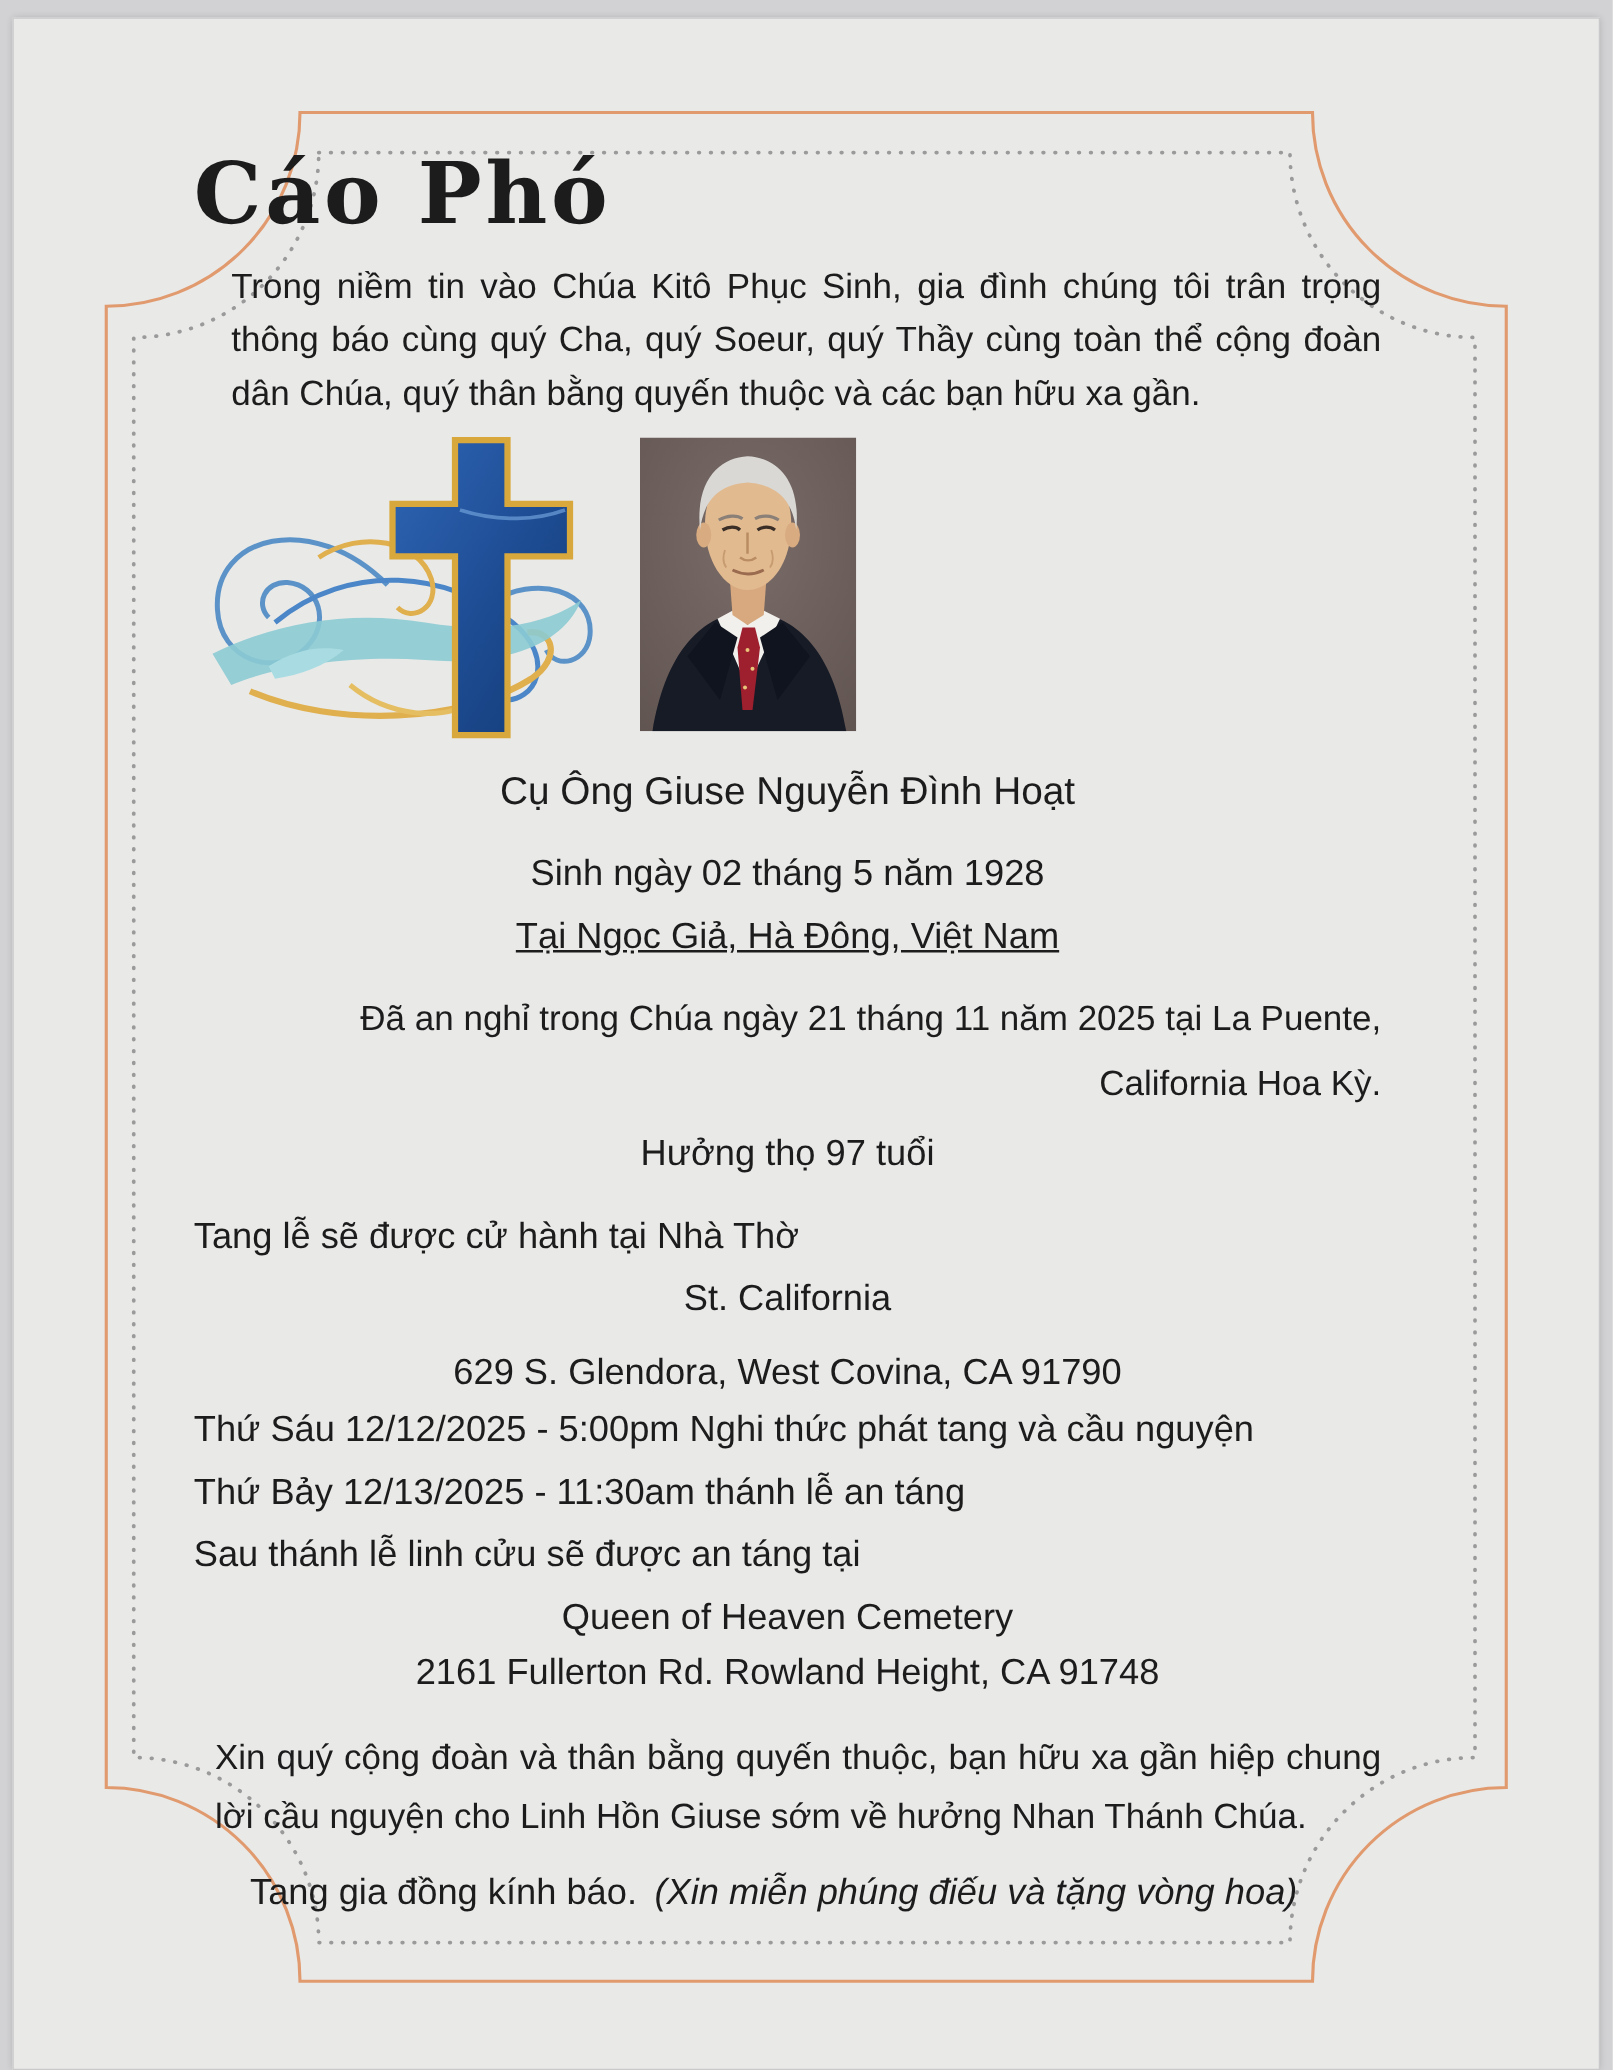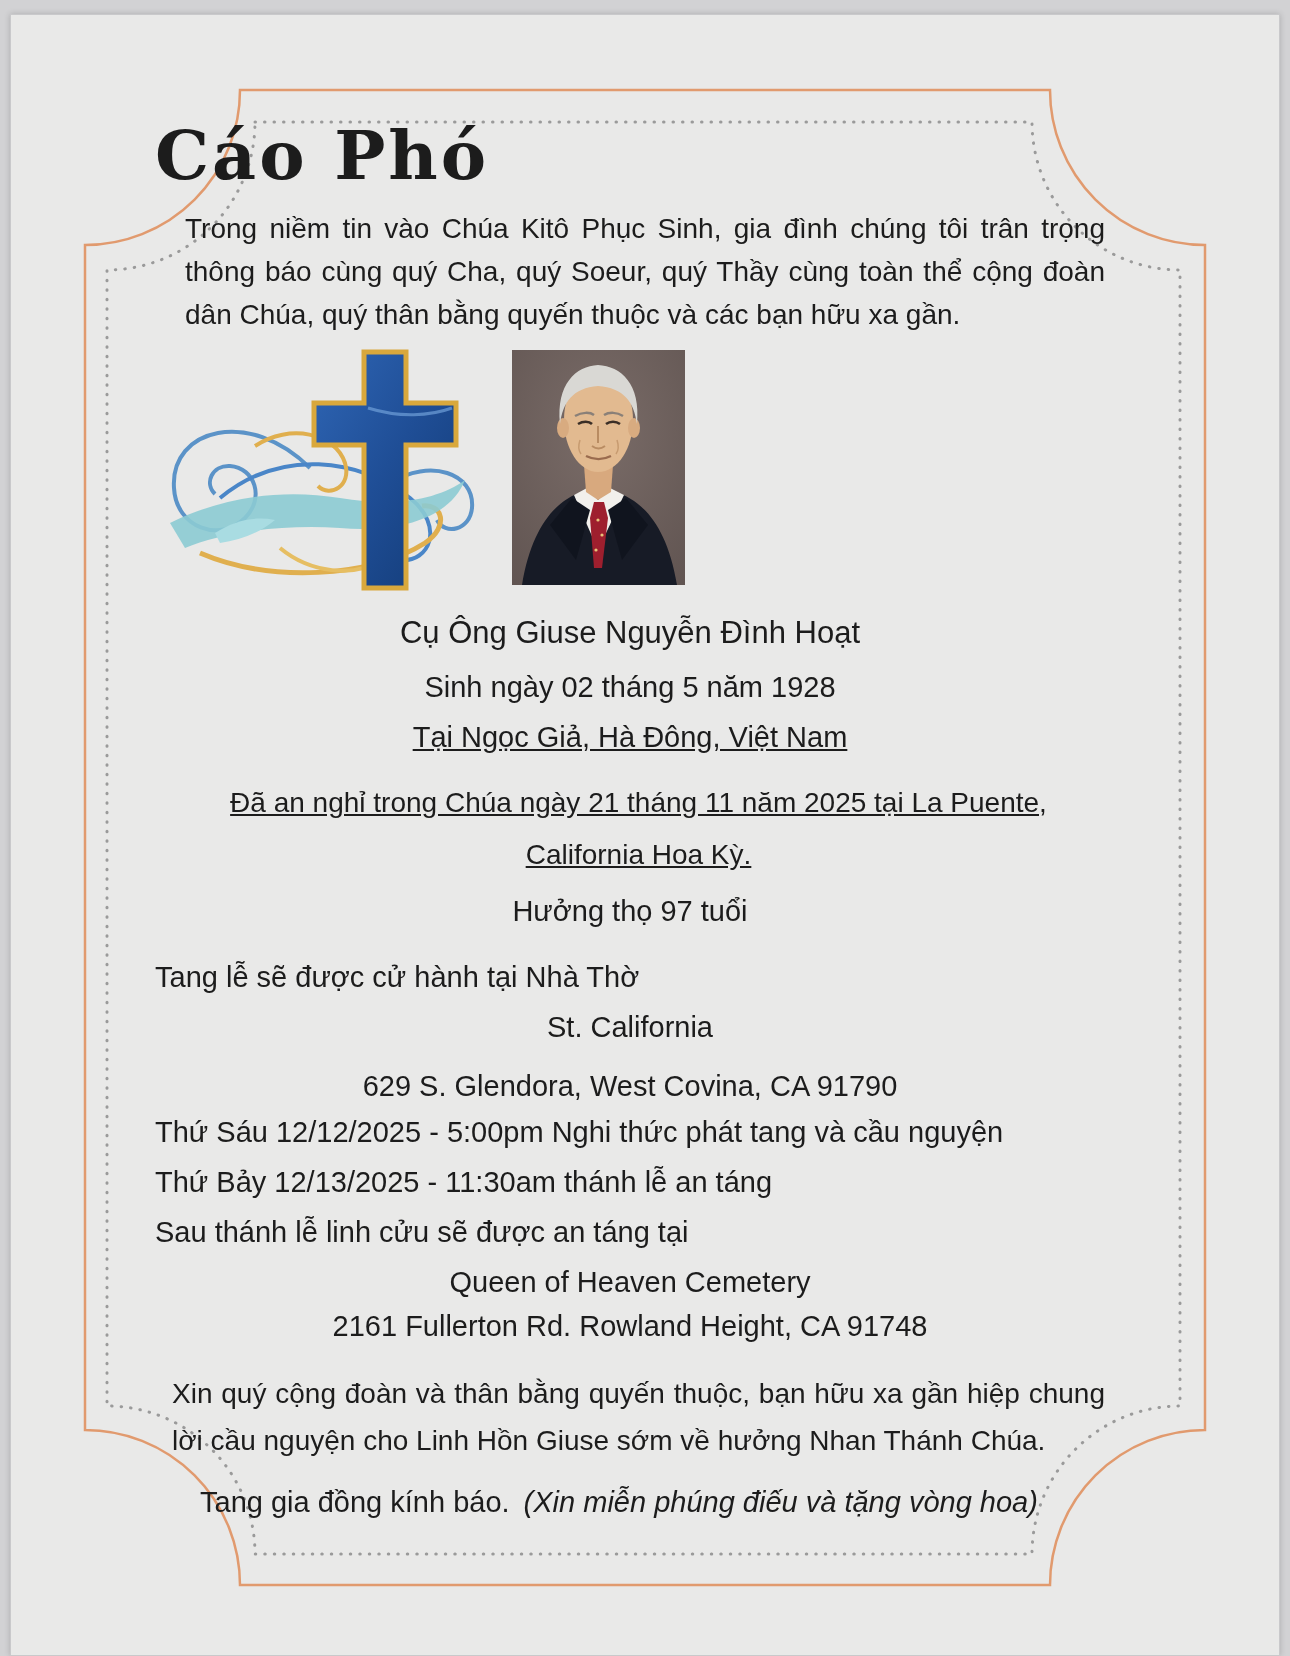"Sinh ngày 02 tháng 5" div.line { margin-top: 14px -> 26px }
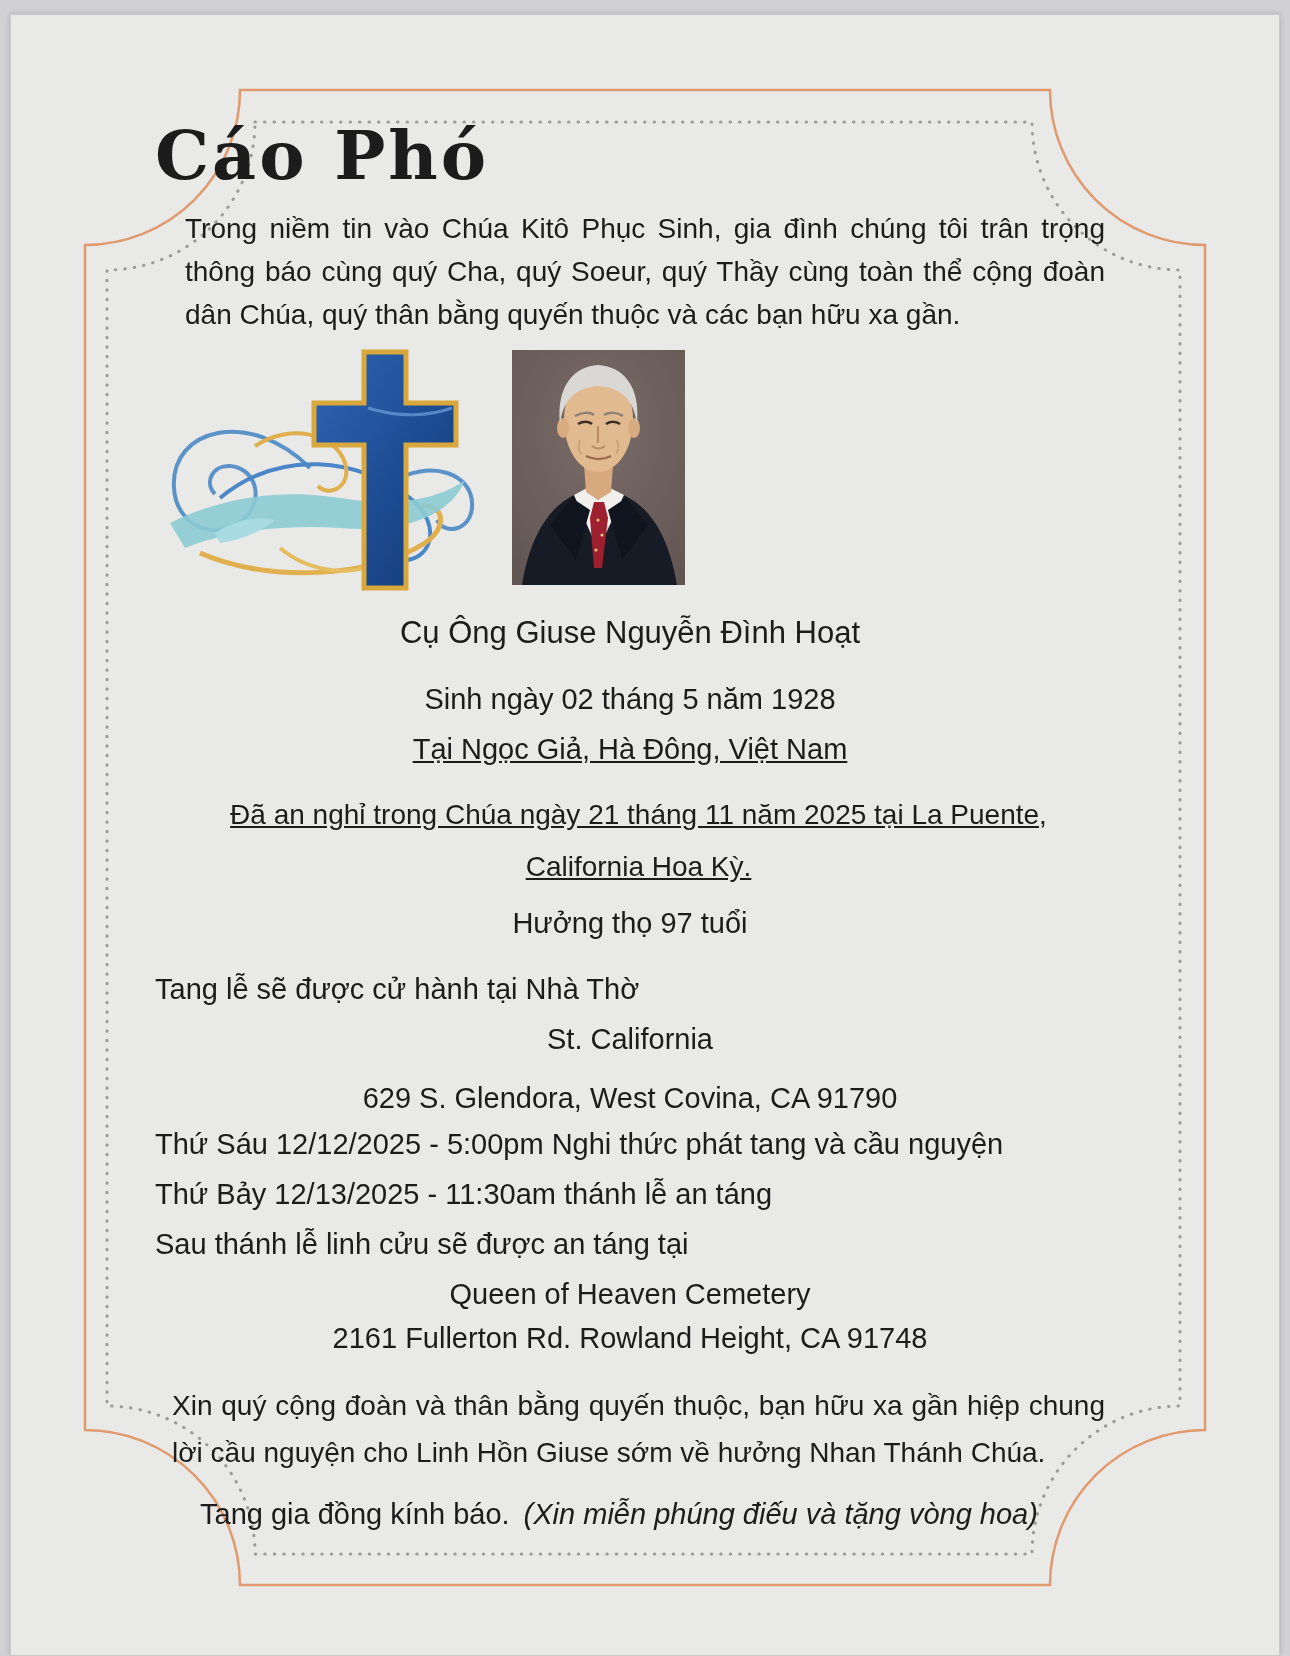"Đã an nghỉ trong Chúa" .death-para { text-align: center -> right; text-decoration: underline -> none }
